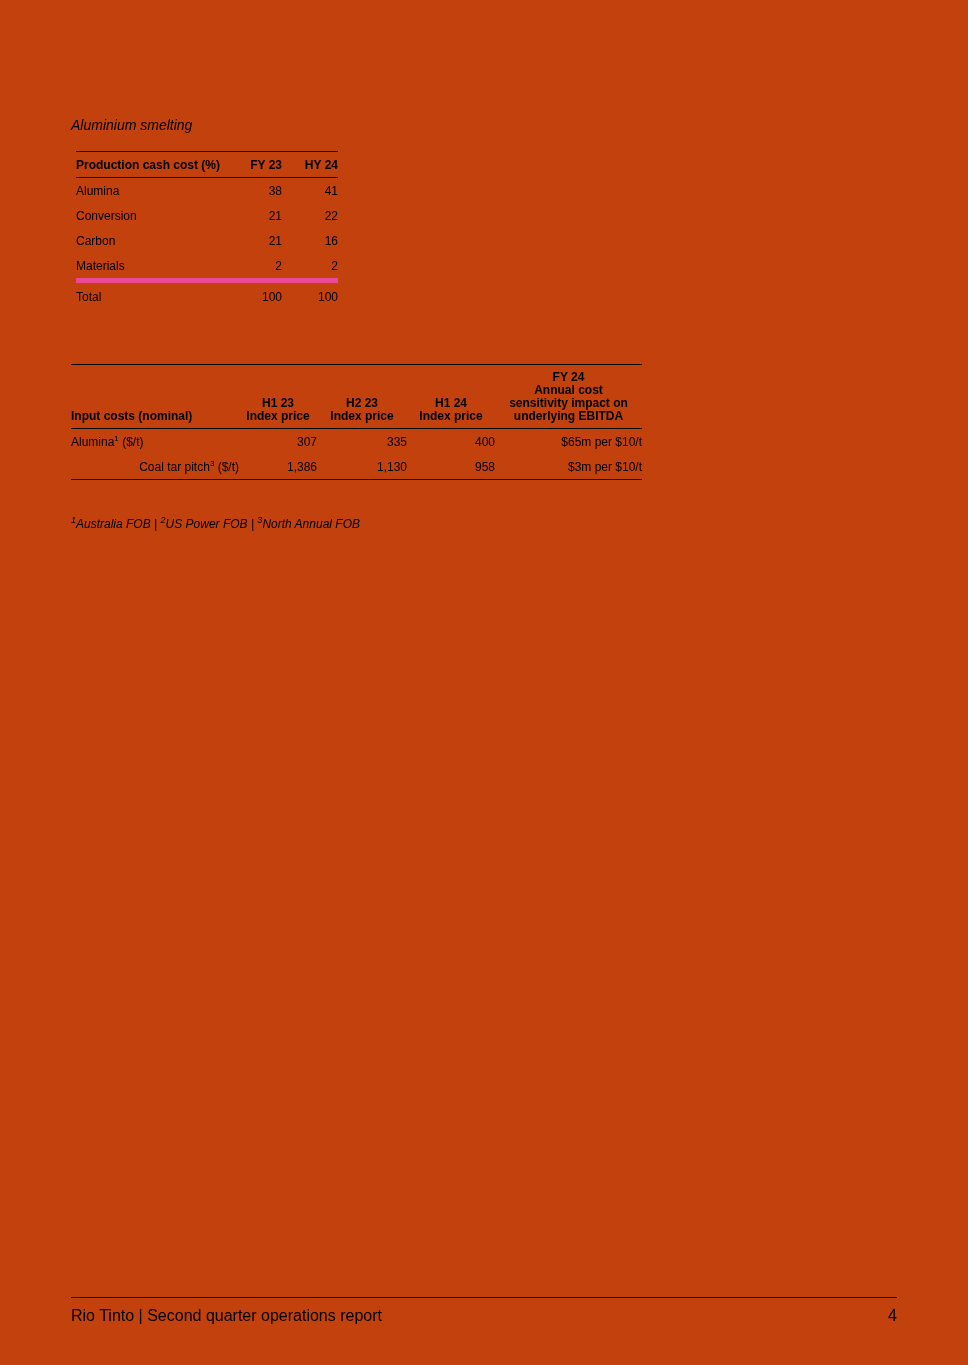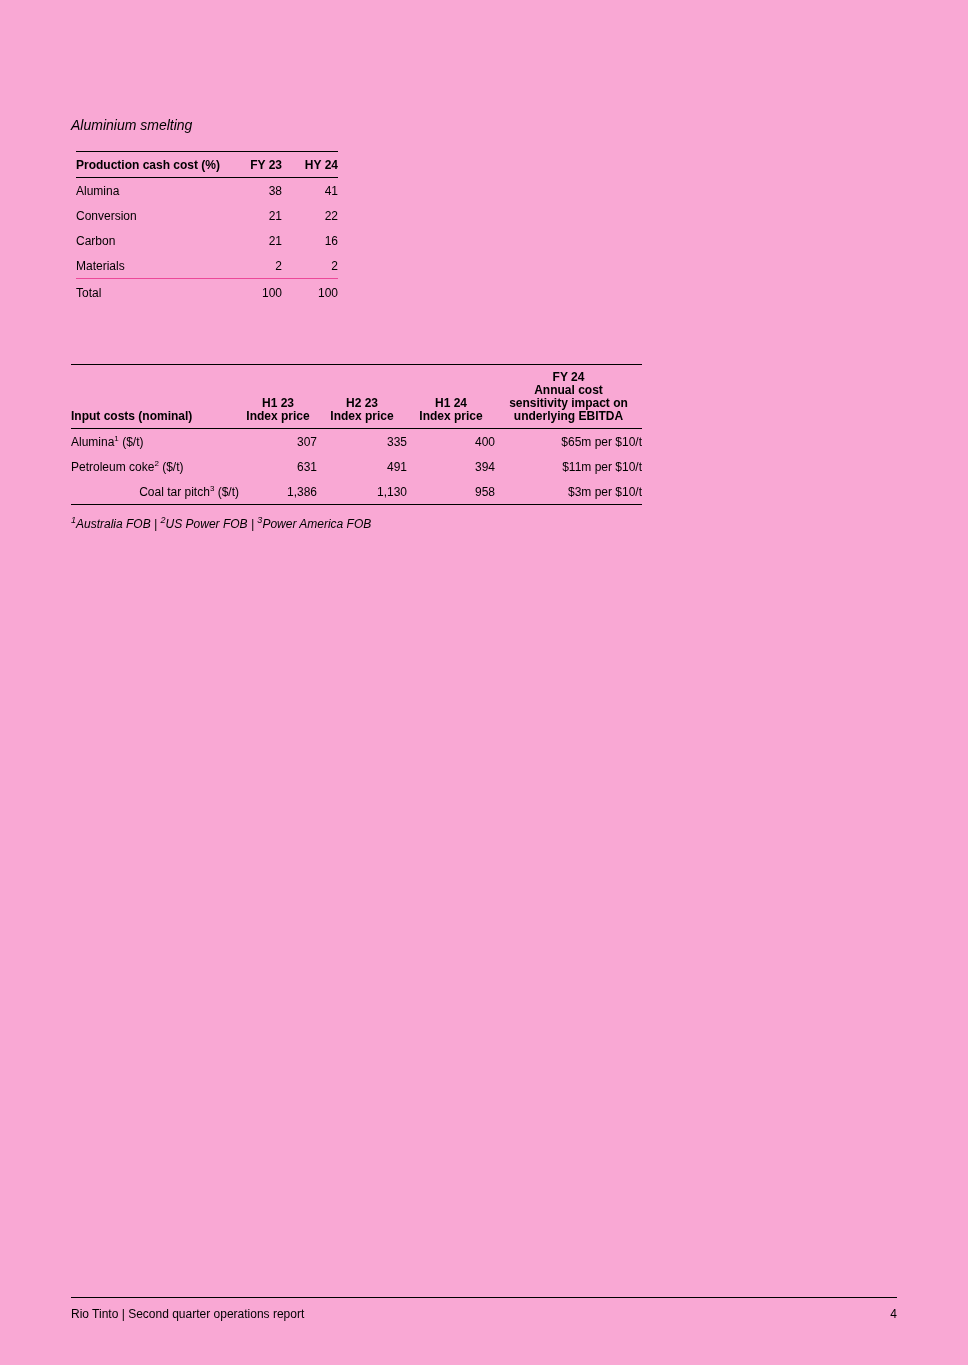"Aluminium smelting" .page { background: #f9a8d4 -> #c2410c }
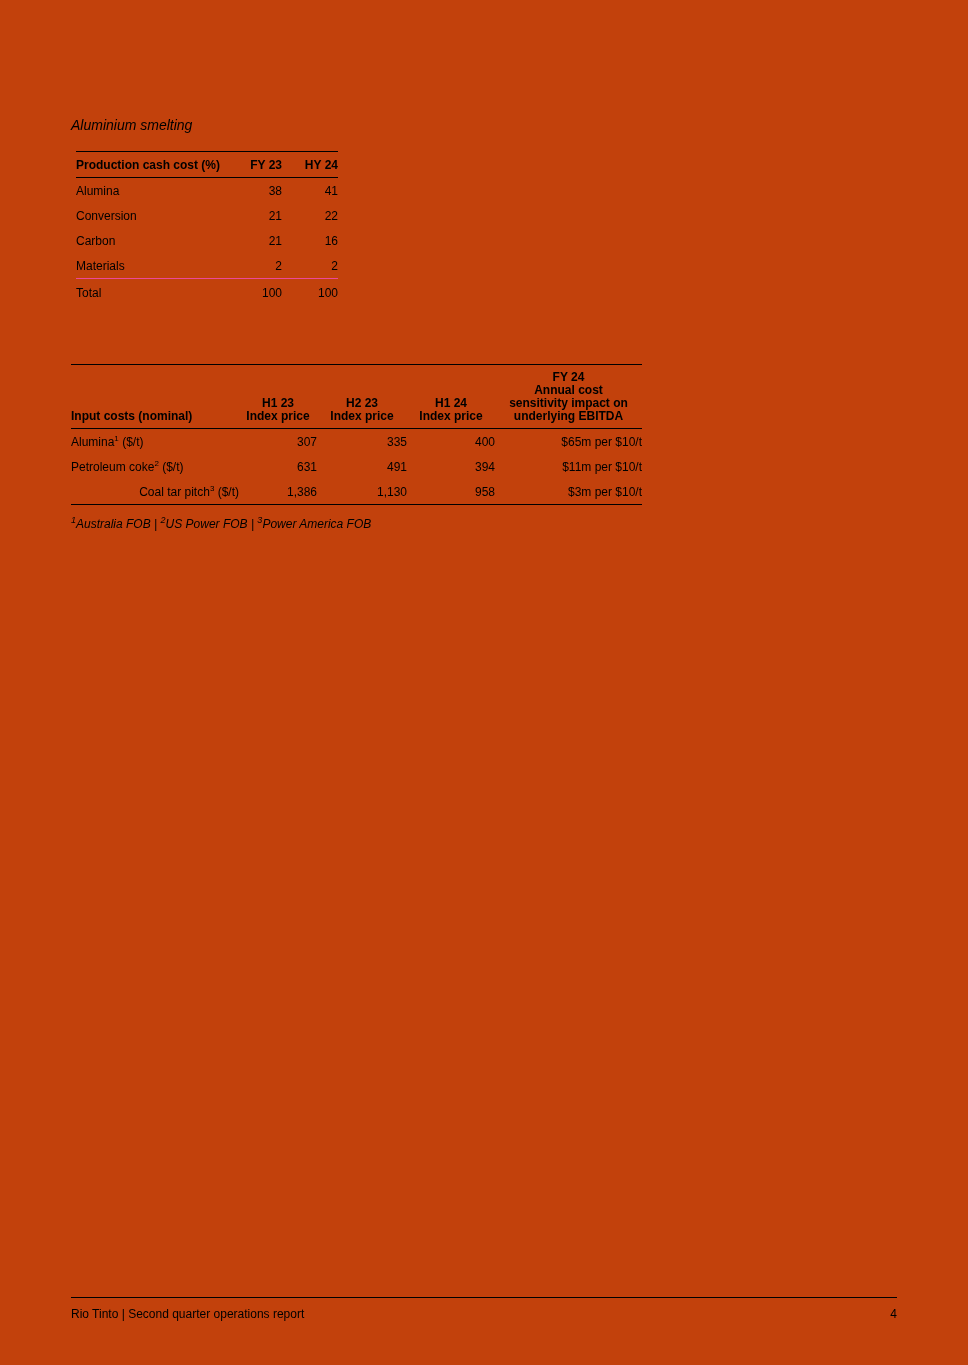"Materials" .t1 tr.last-body td { border-bottom: 1px solid #ec4899 -> 5px solid #ec4899 }
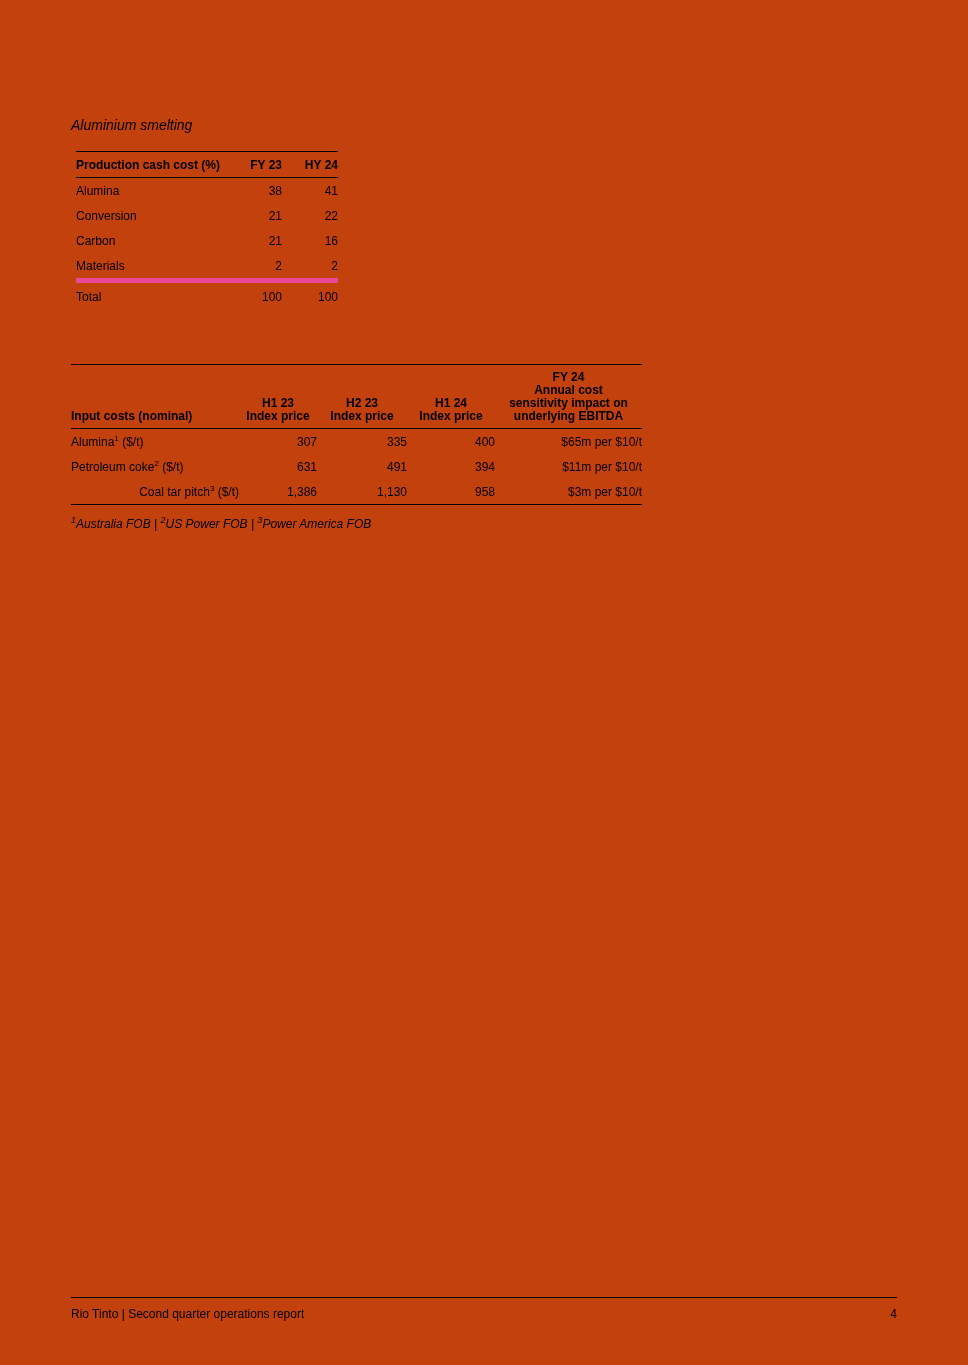"Petroleum coke2 ($/t)" tr { html: <tr> <td><span>Petroleum coke</span><sup>2</sup><span> ($/t)</span></td> <td>631</td> <td>491</td> <td>394</td> <td>$11m per $10/t</td> </tr> -> none }
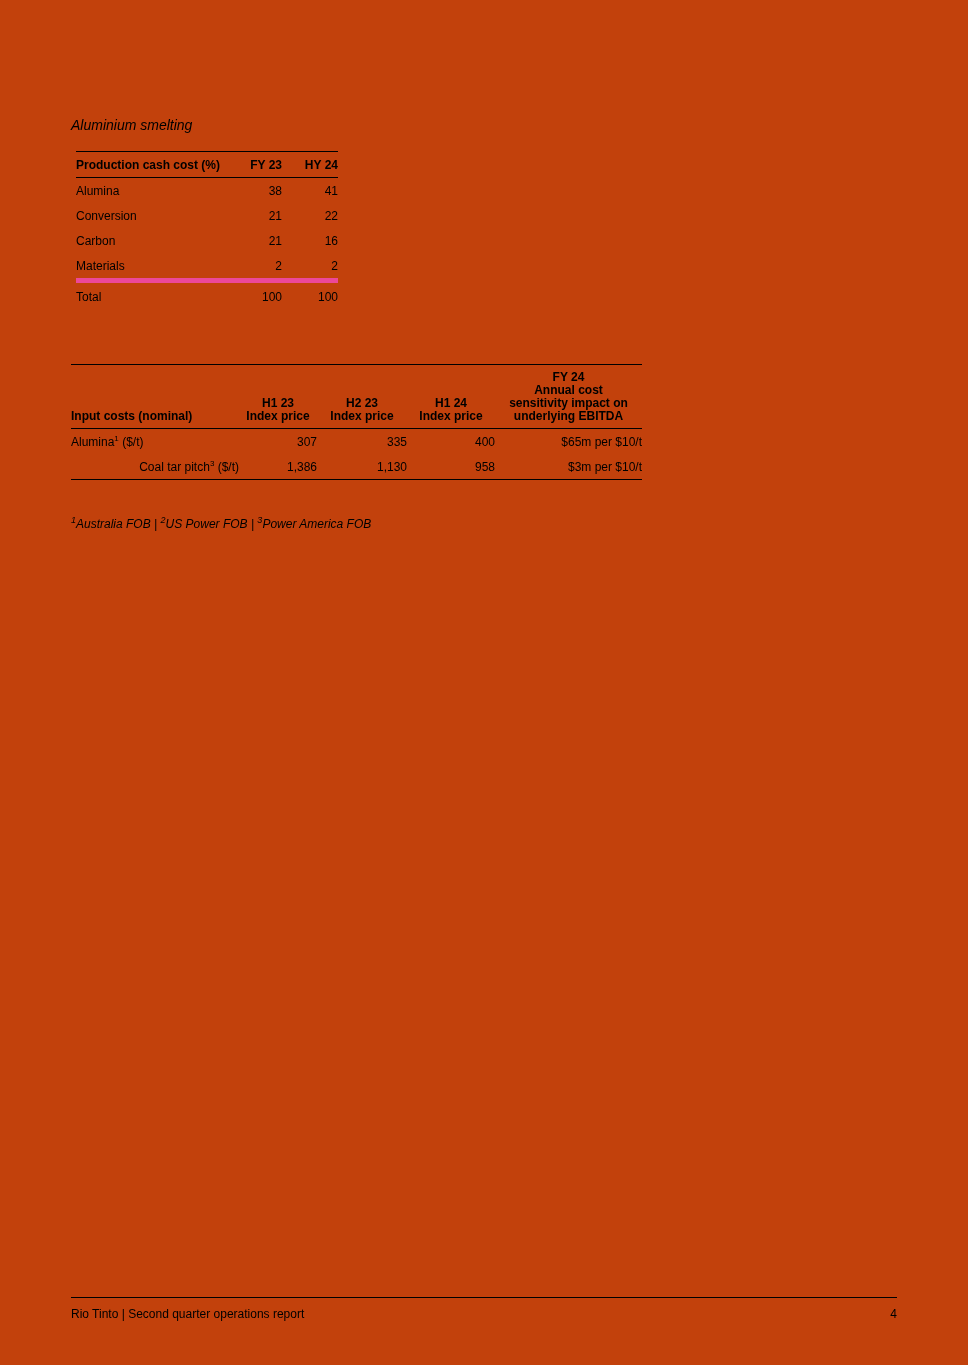"Power America FOB" span { text: Power America -> North Annual }
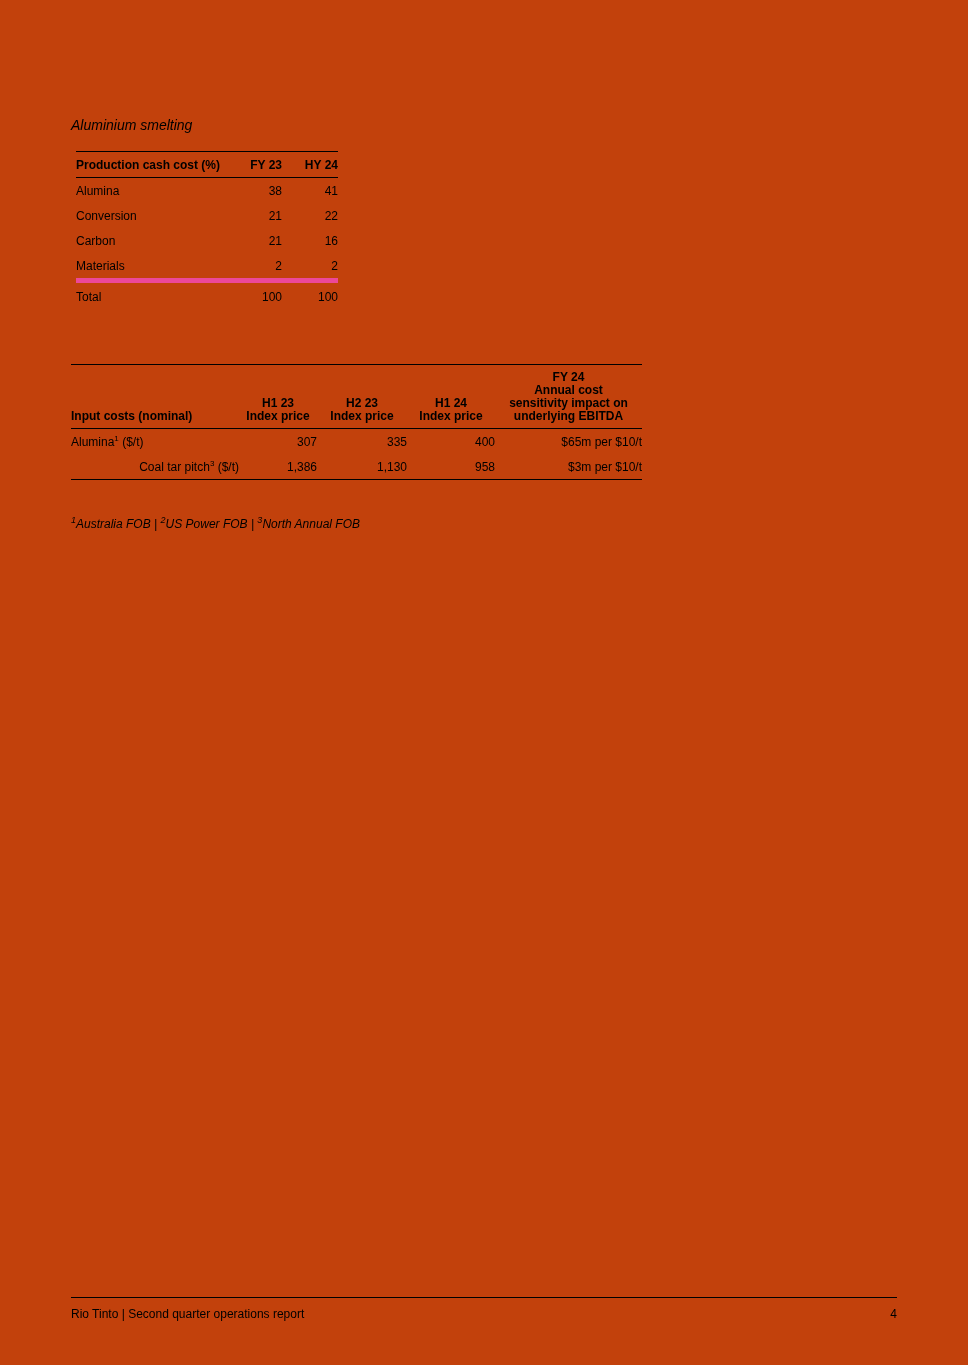"Rio Tinto | Second quarter" .footer { font-size: 12px -> 16px }
